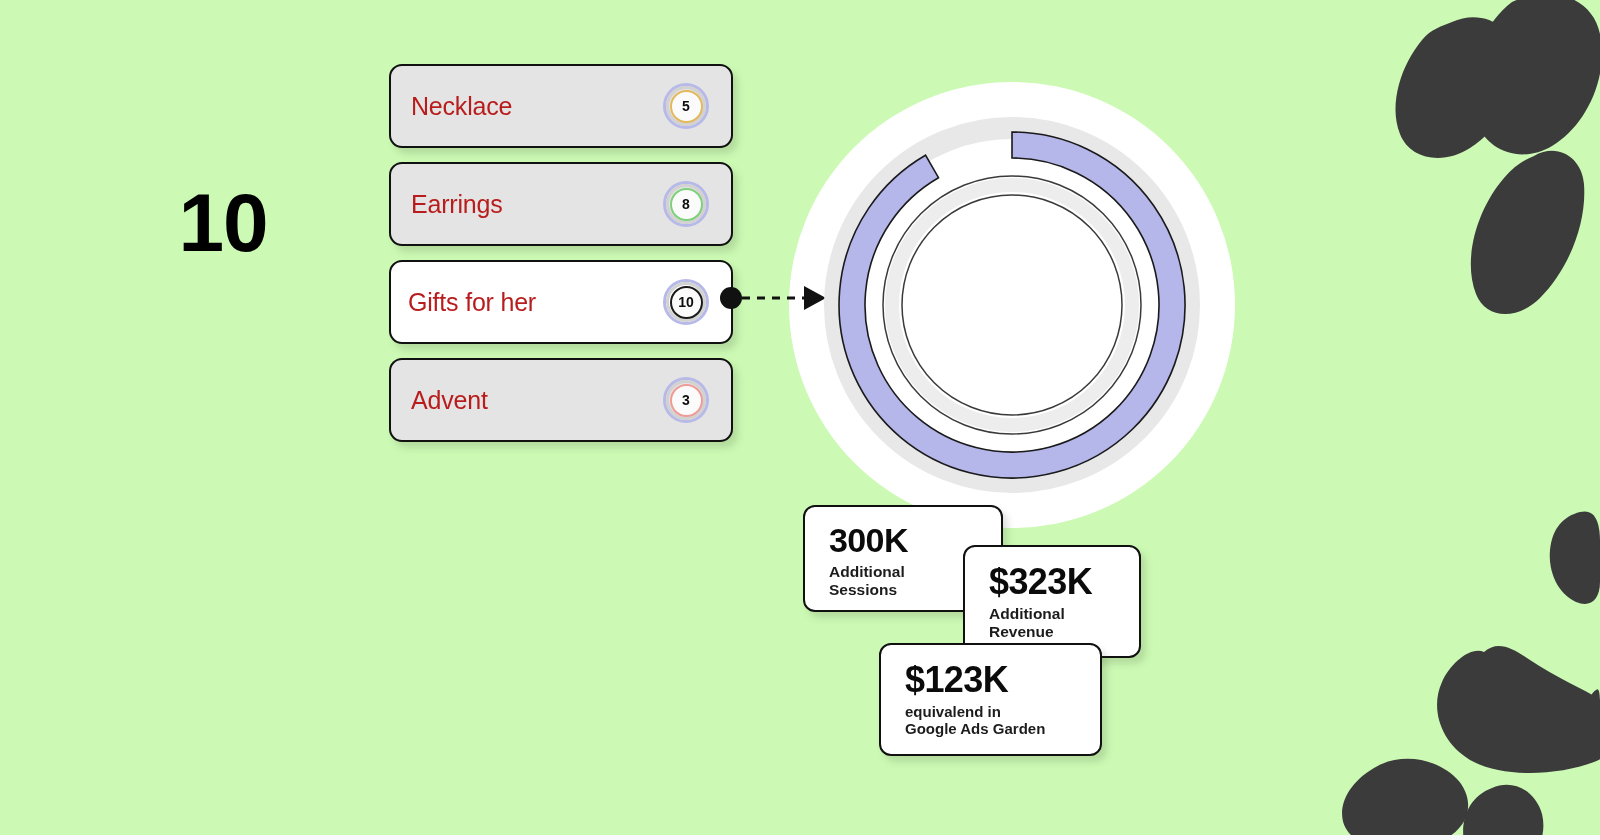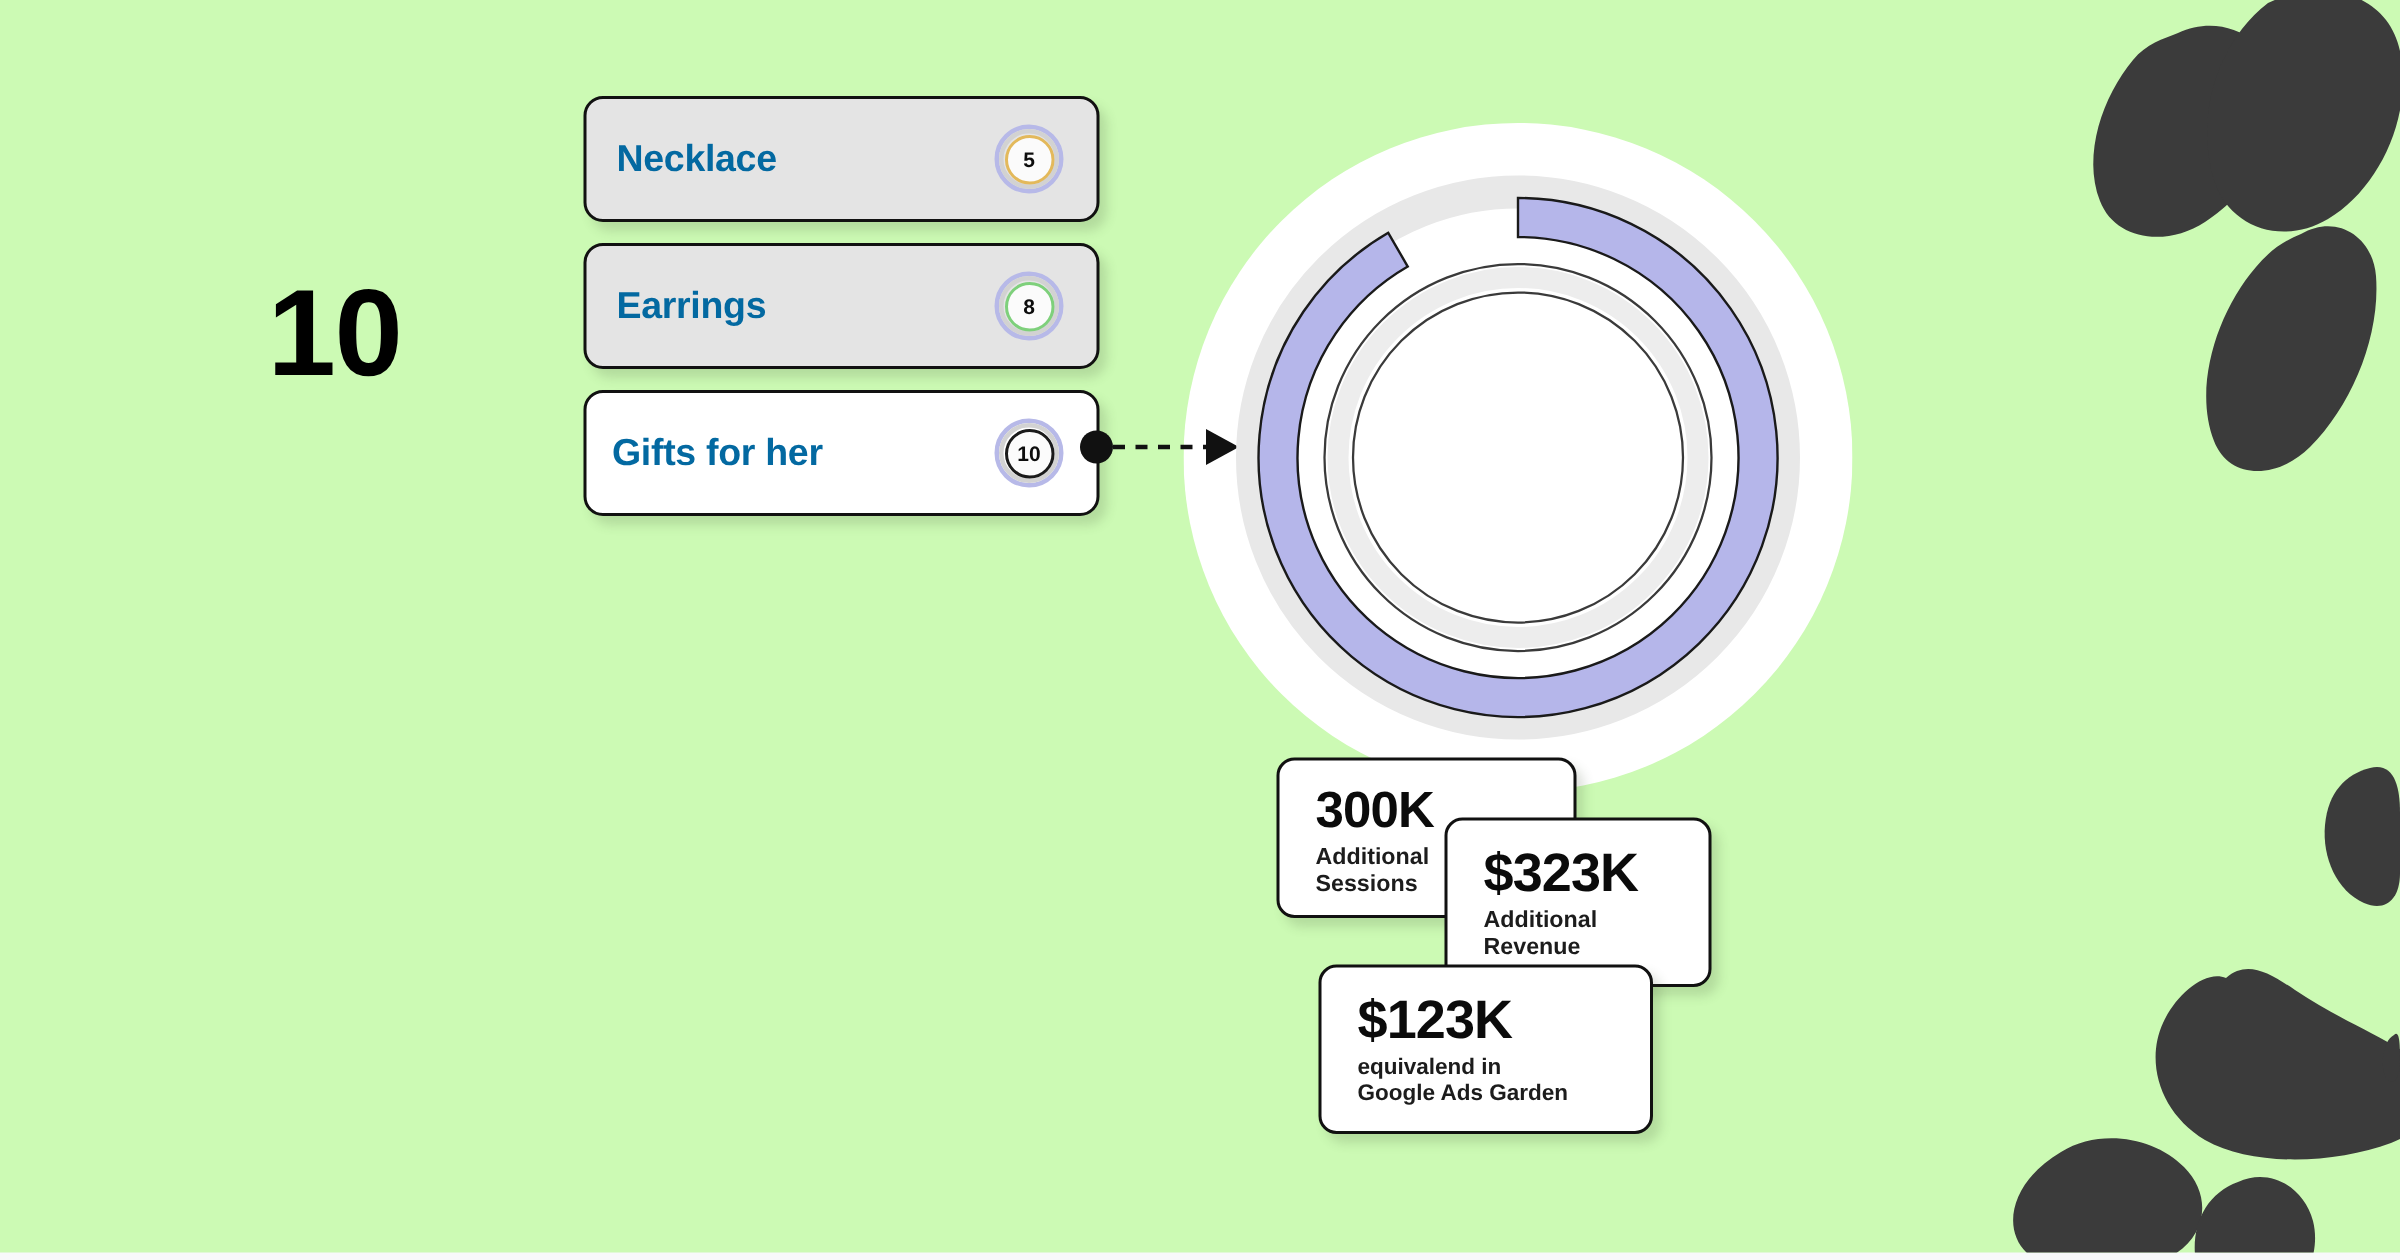"Necklace" .row-label { color: #0369a1 -> #b91c1c; font-weight: 700 -> 400 }
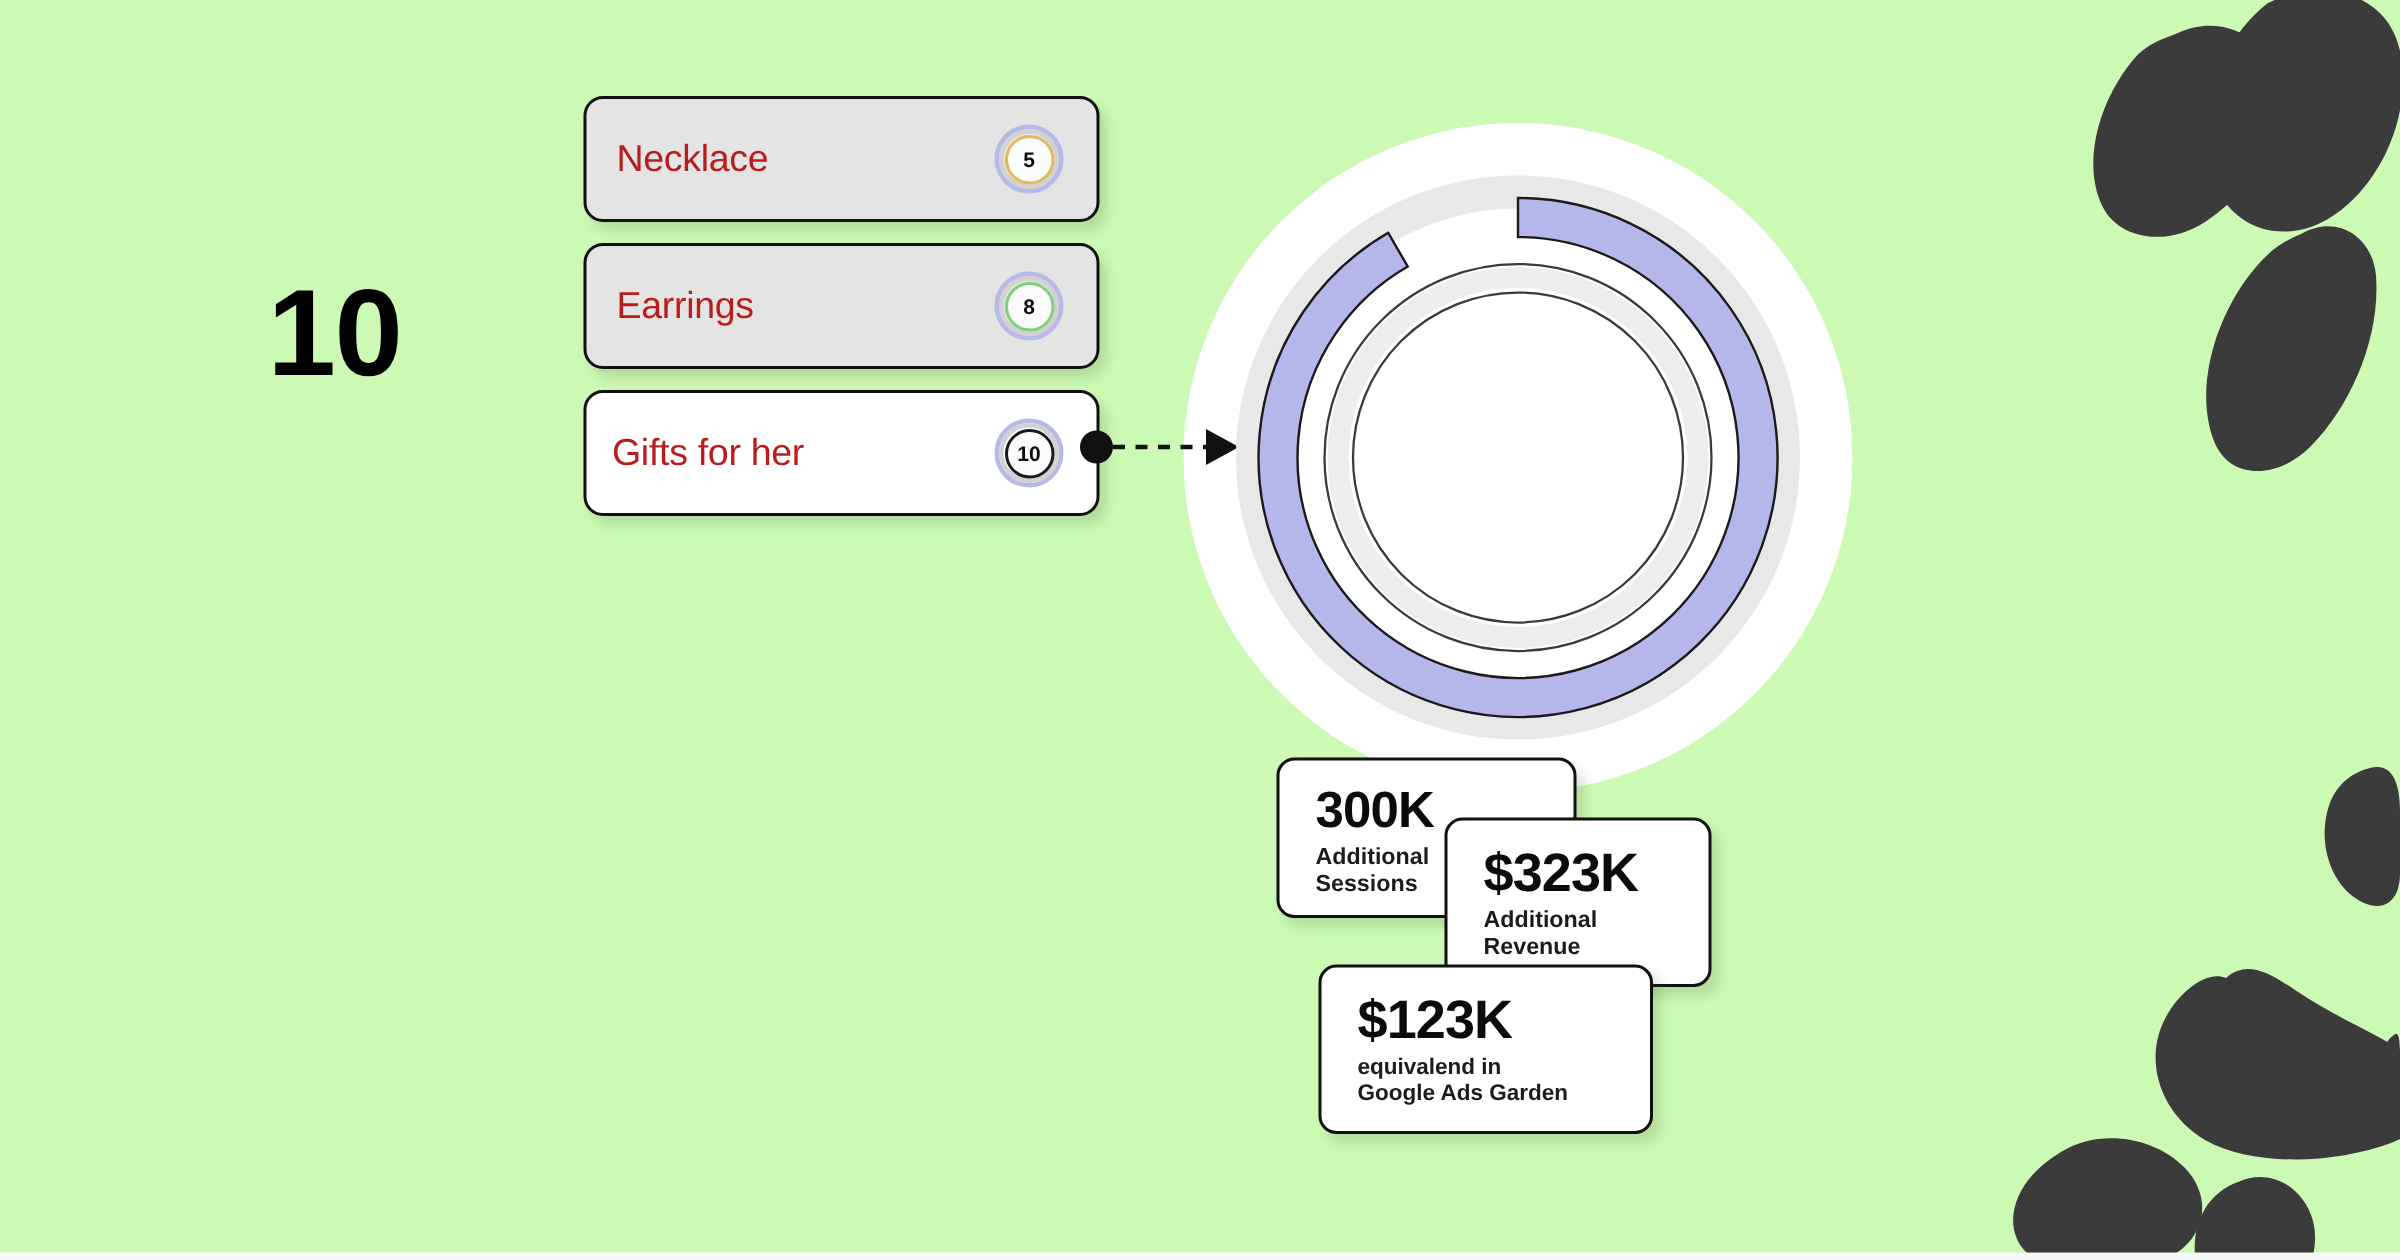"Advent" div.list-row { html: none -> <div> <span>Advent</span> <span> <span></span> <span></span> <span></span> <span>3</span> </span> </div> }
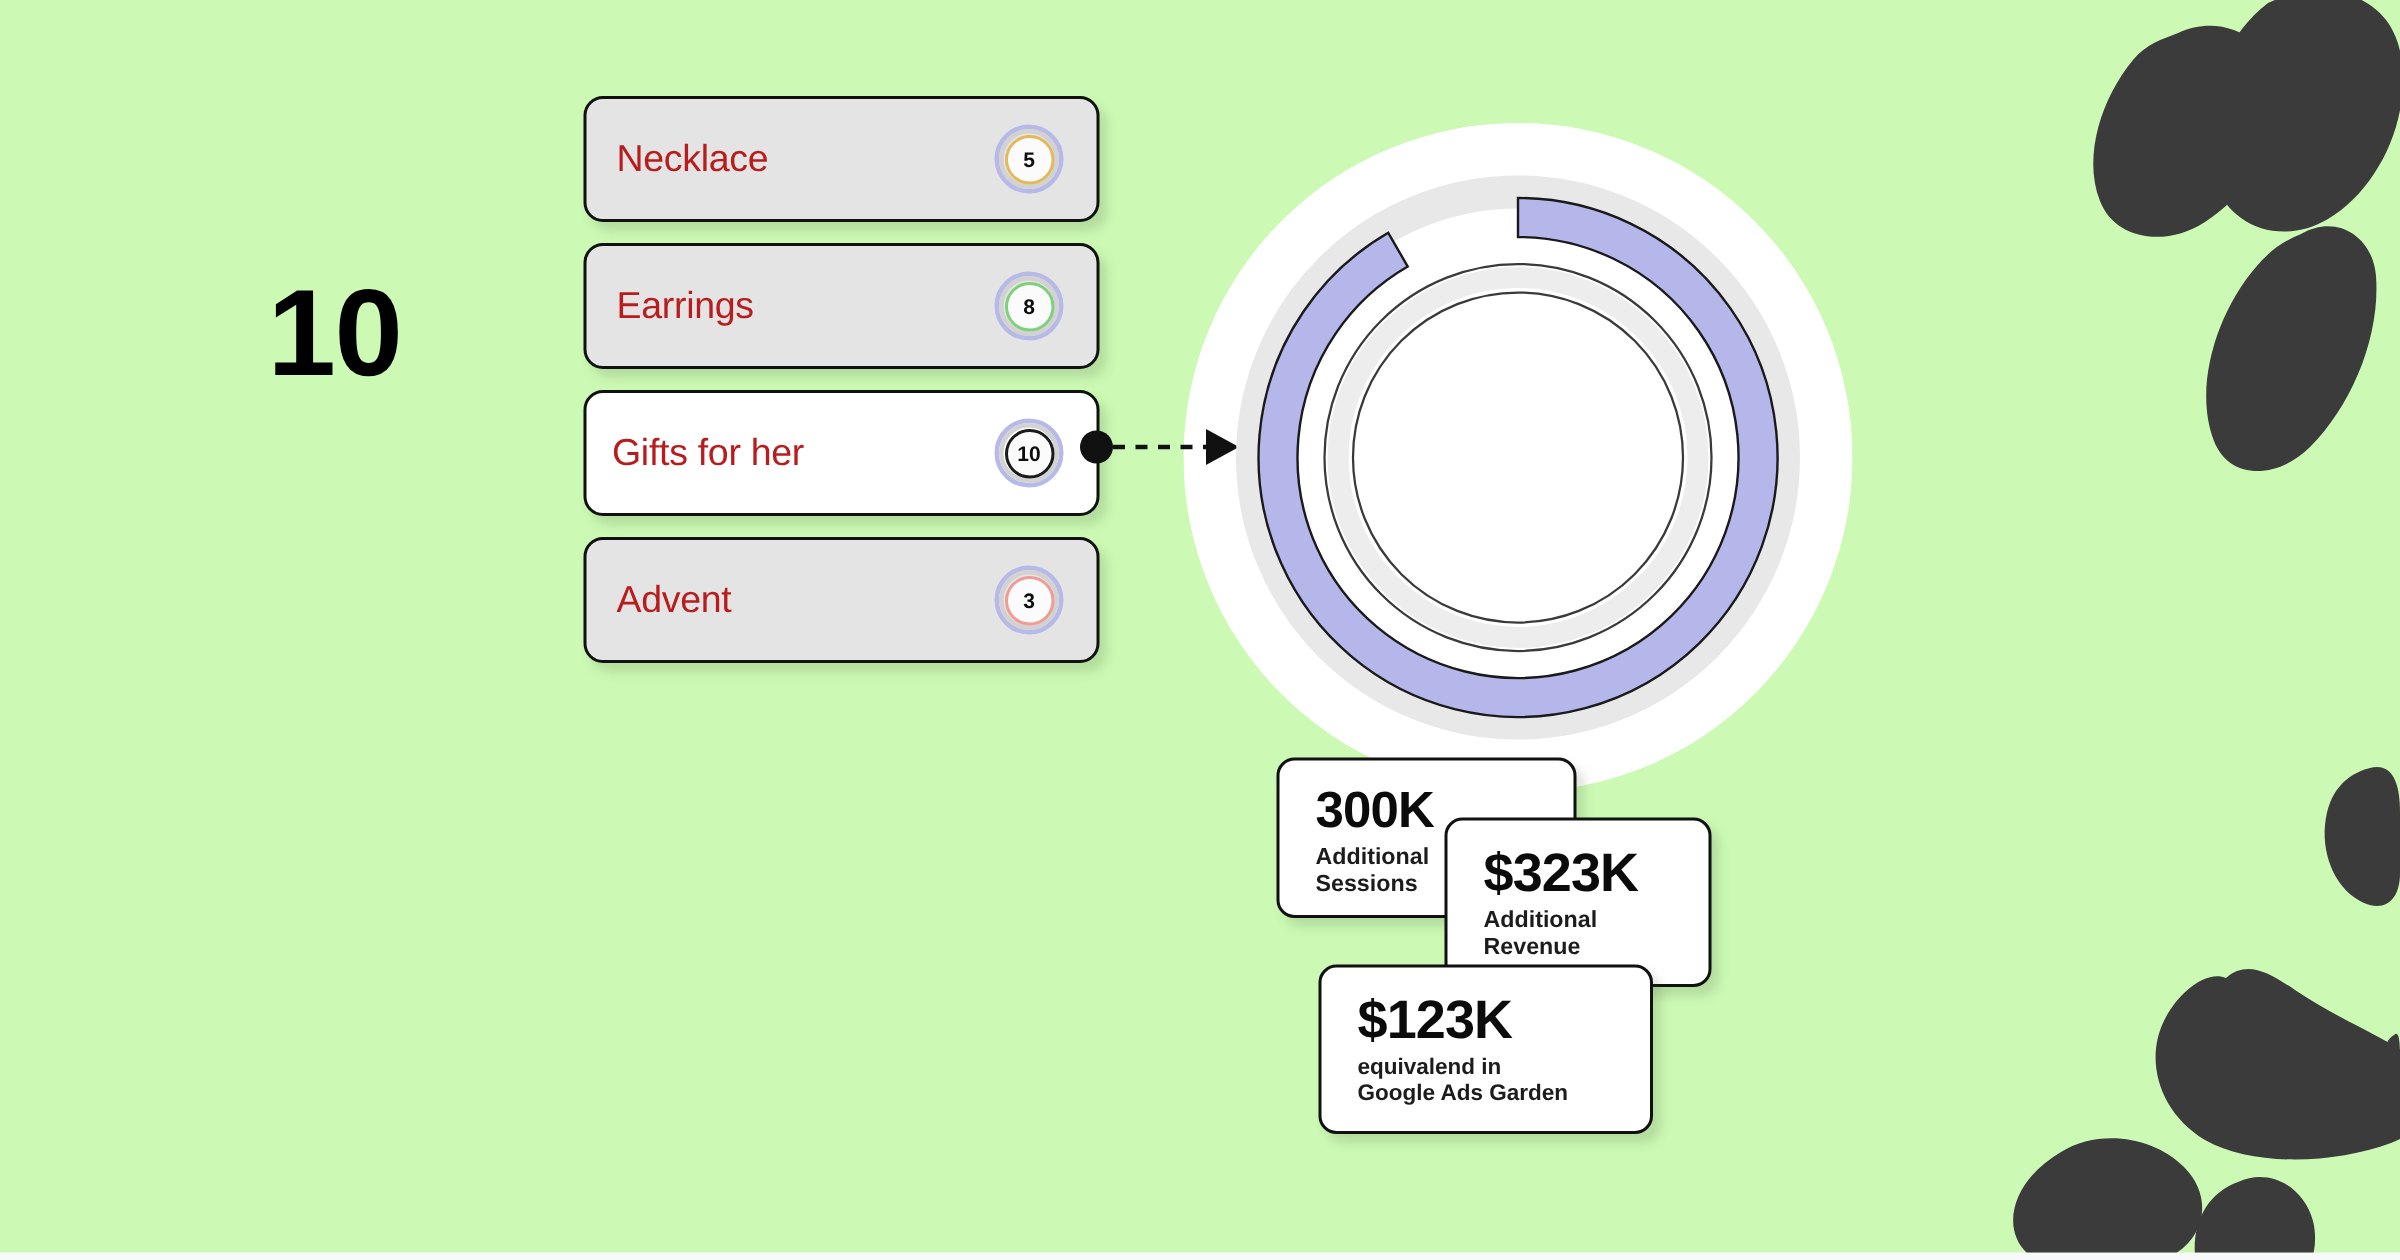"300K" #card-sessions { margin-left: 48px -> none }
